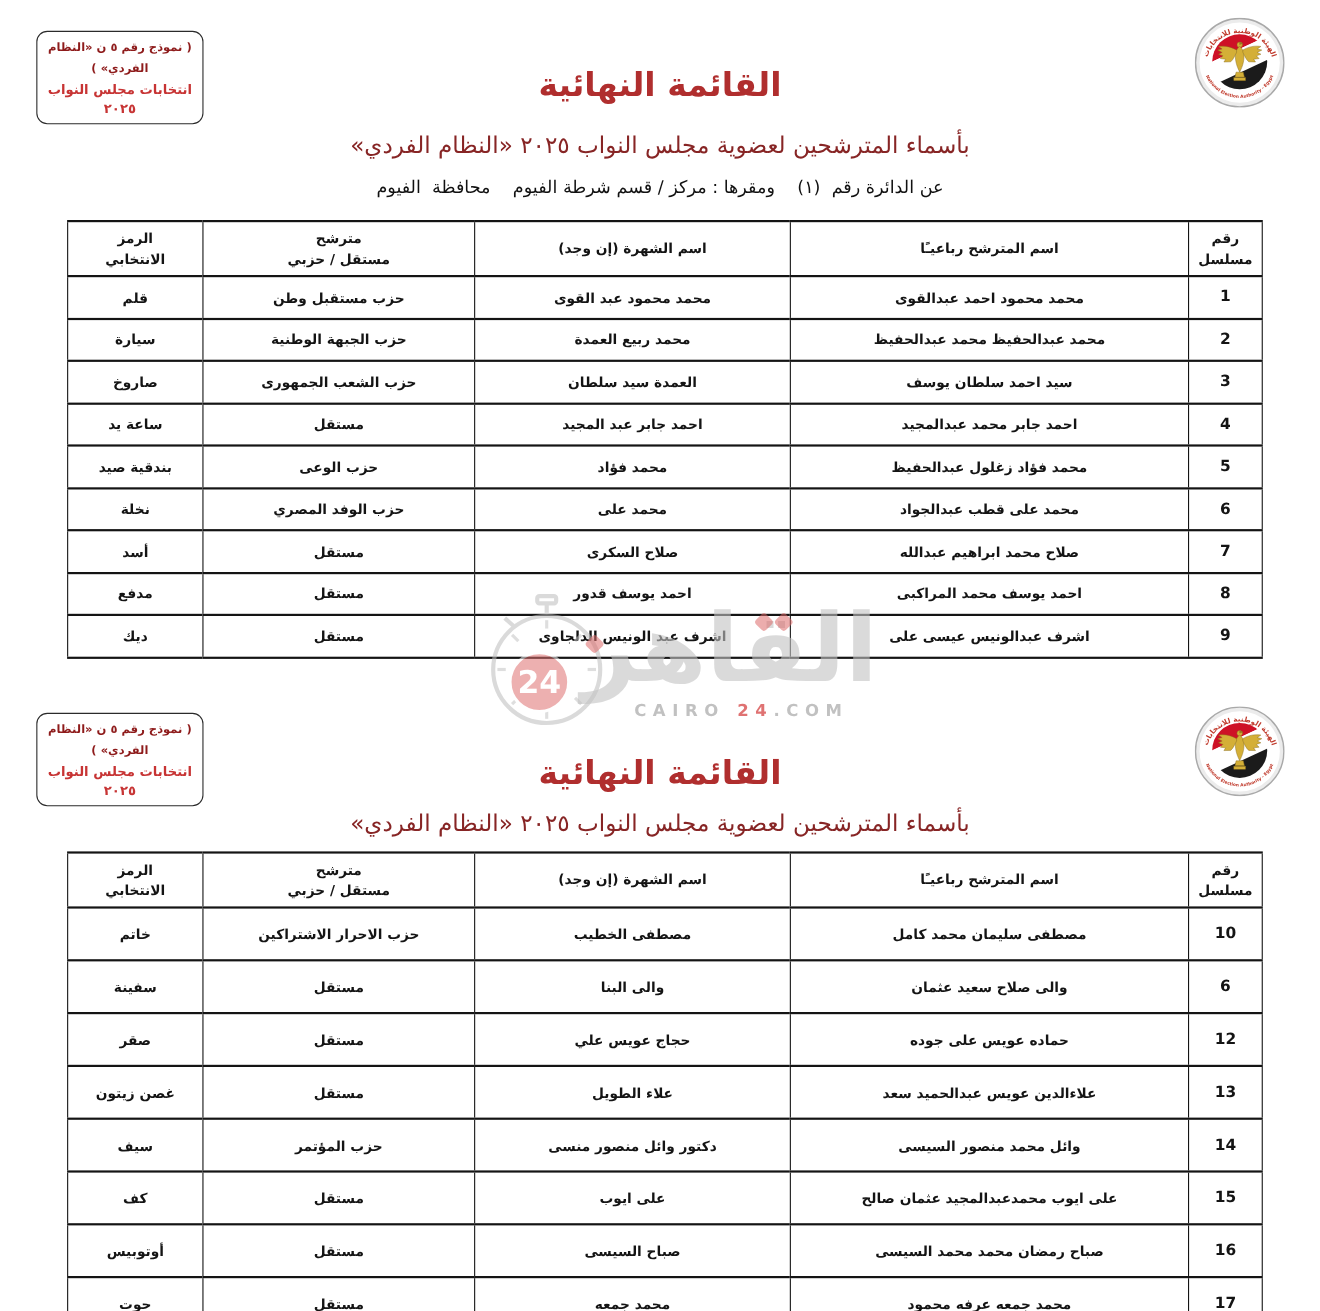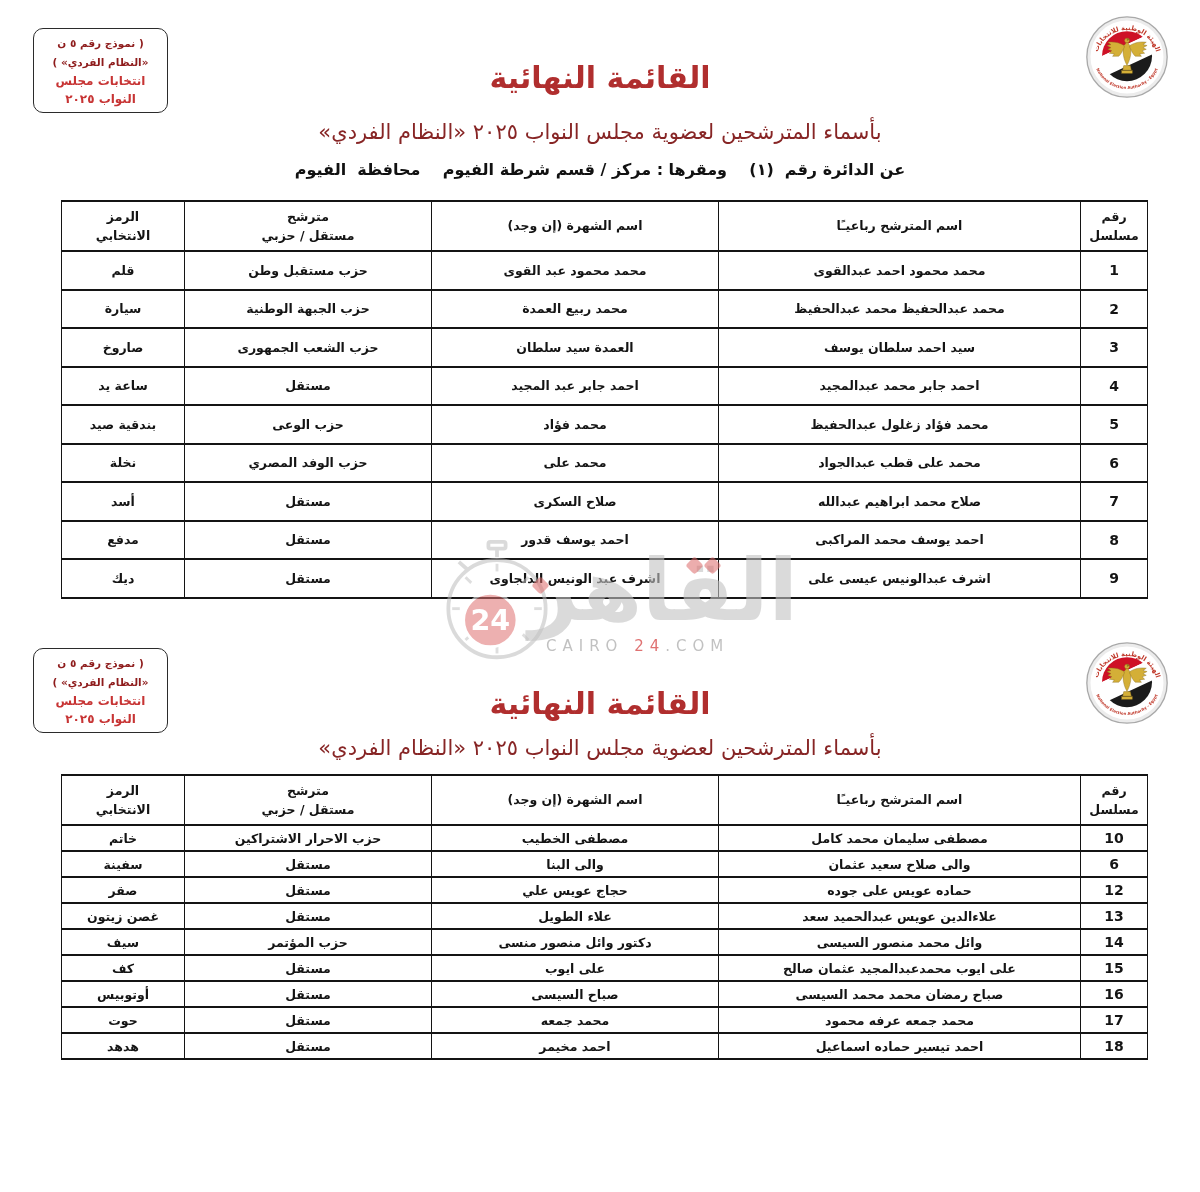"( نموذج رقم ٥ ن" .form-box { width: 135px -> 152px }
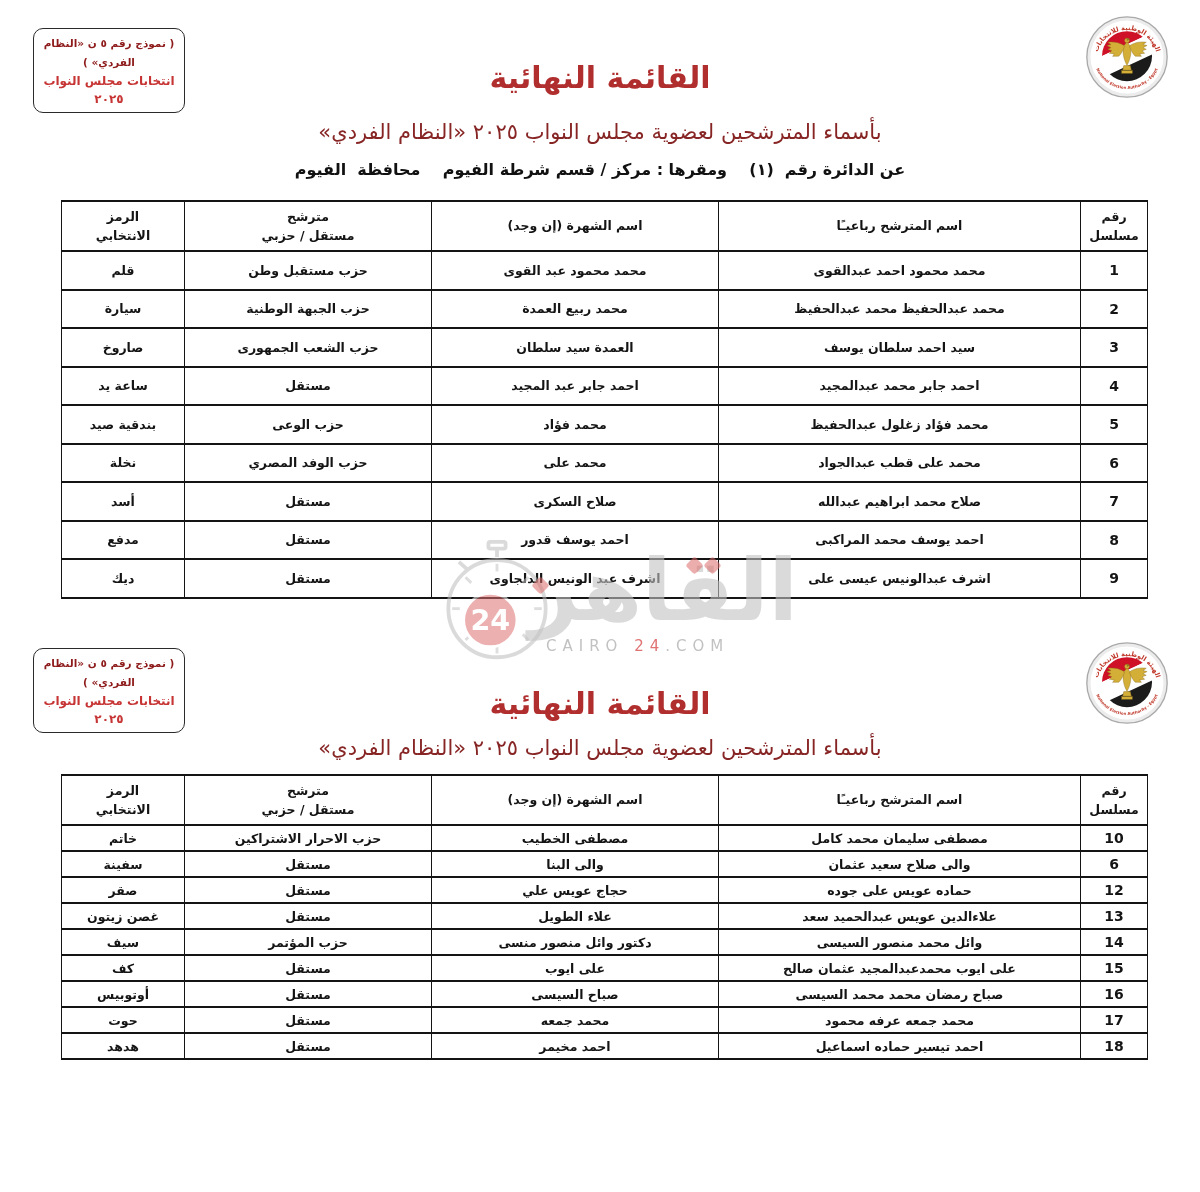"عن الدائرة رقم (١) ومقرها" .t-district { font-weight: bold -> normal }
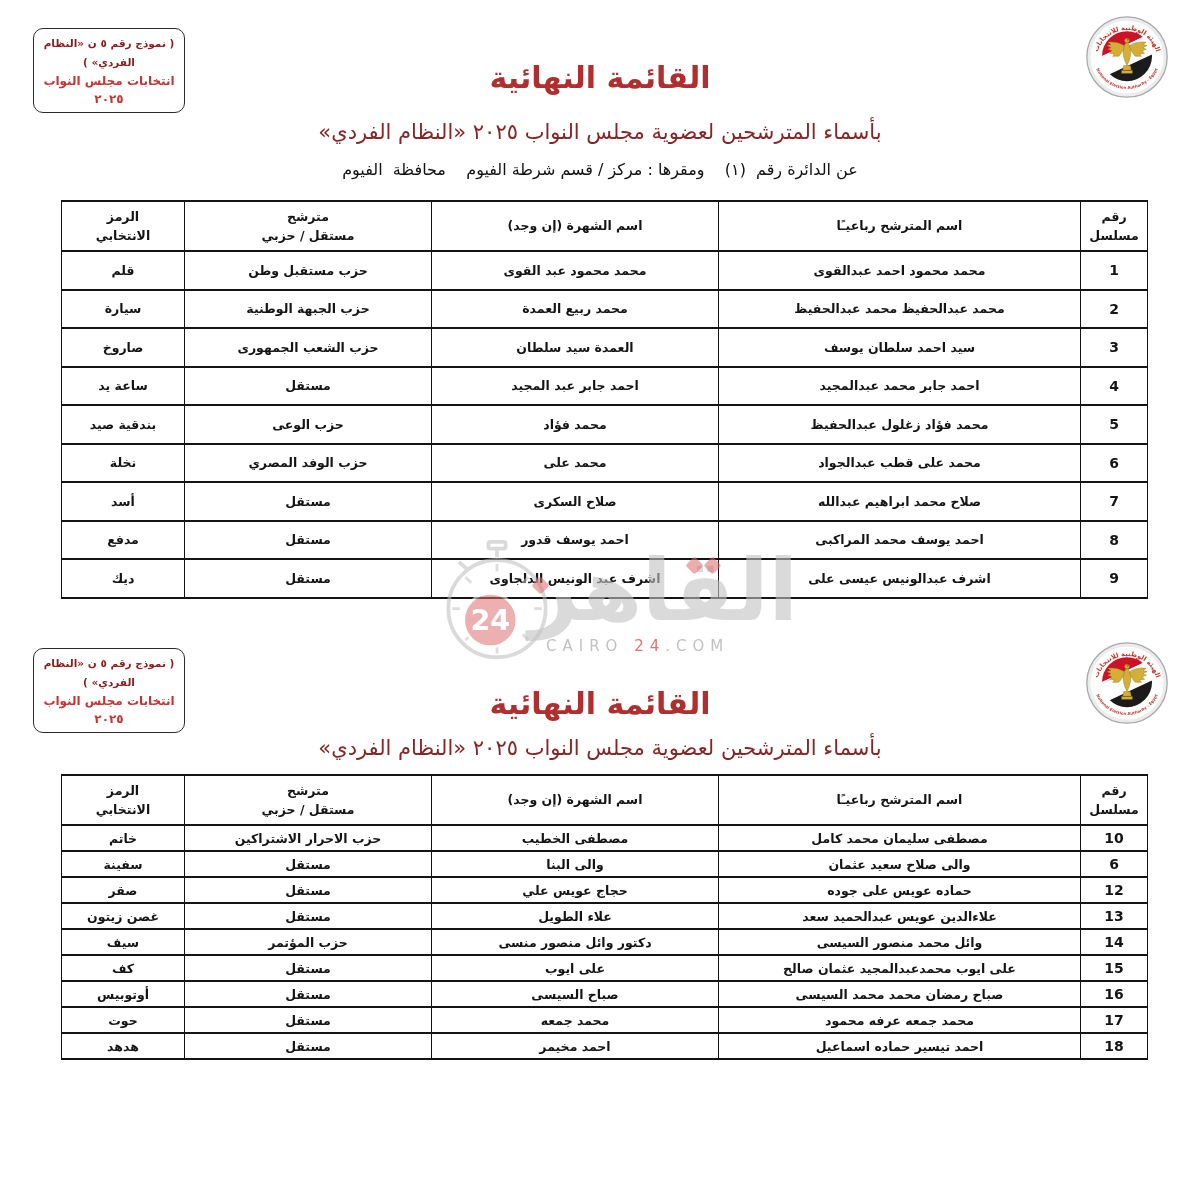"CAIRO 24.COM" .wm-site { font-weight: normal -> bold; text-align: none -> center }
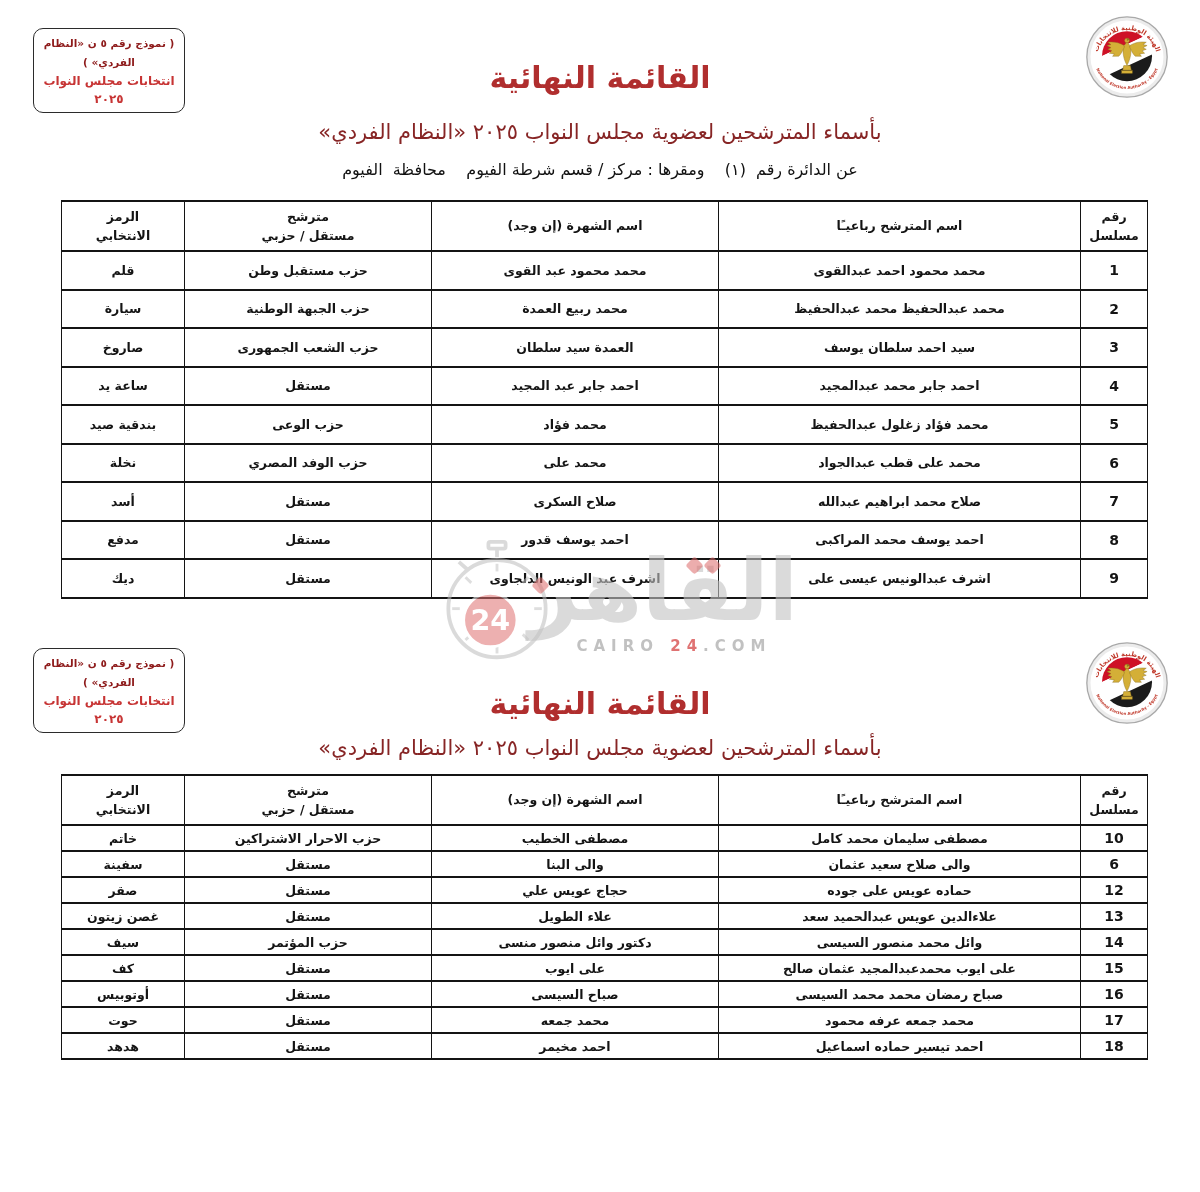"خاتم" #sheet2 td { height: 26px -> 48px }
